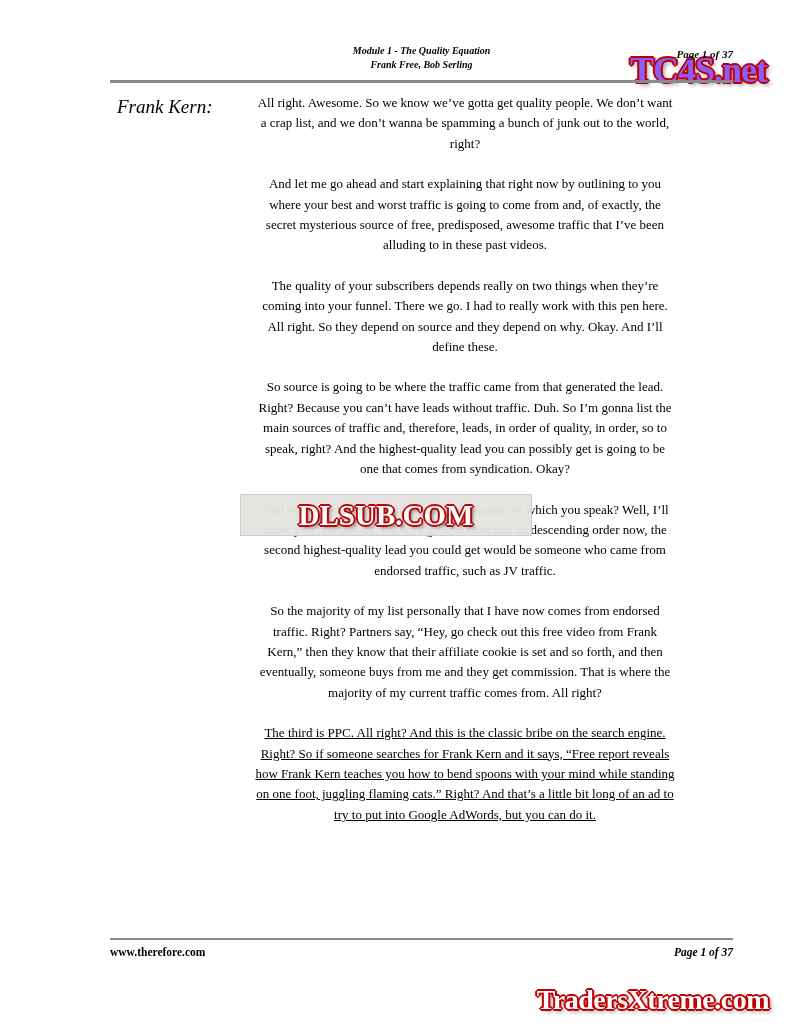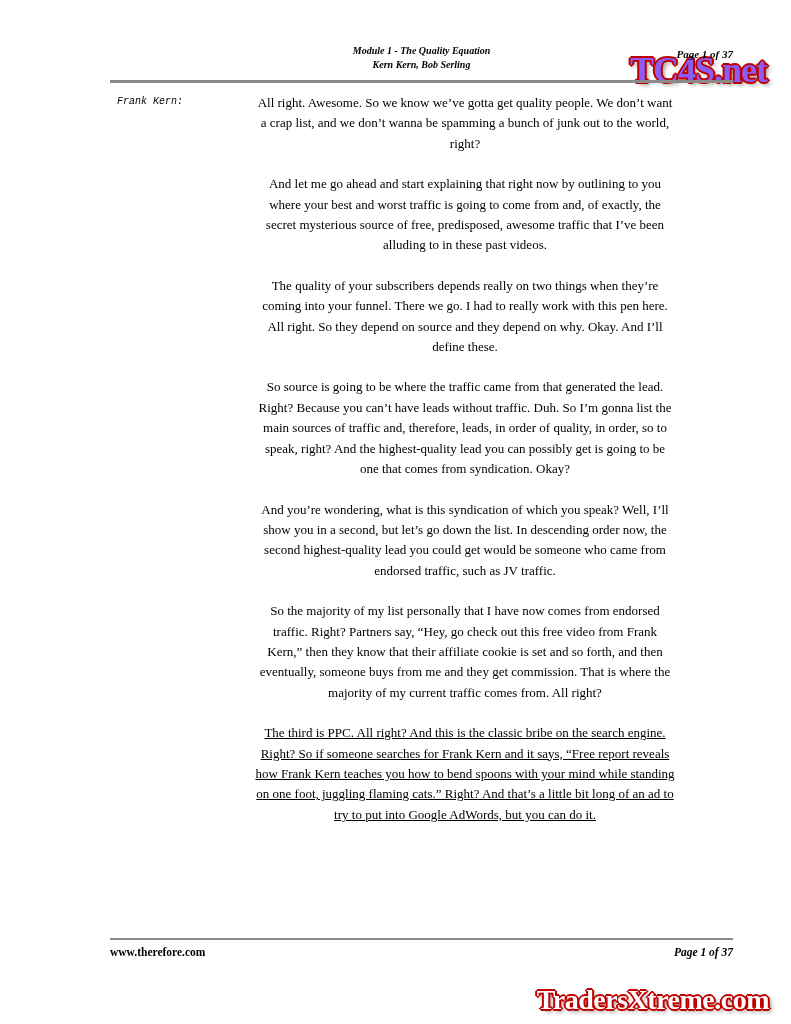"Kern Kern, Bob Serling" div { text: Kern Kern -> Frank Free }
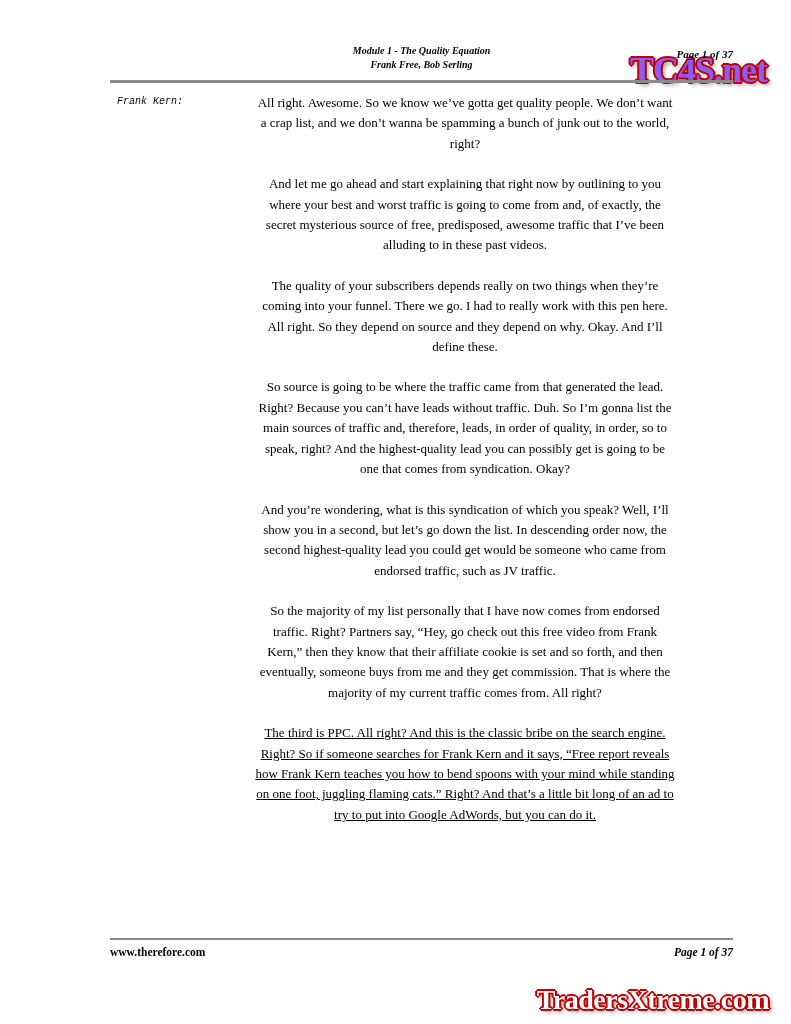"Frank Kern:" .speaker { font-family: Liberation Mono, monospace -> Liberation Serif, serif; font-size: 10px -> 19px }
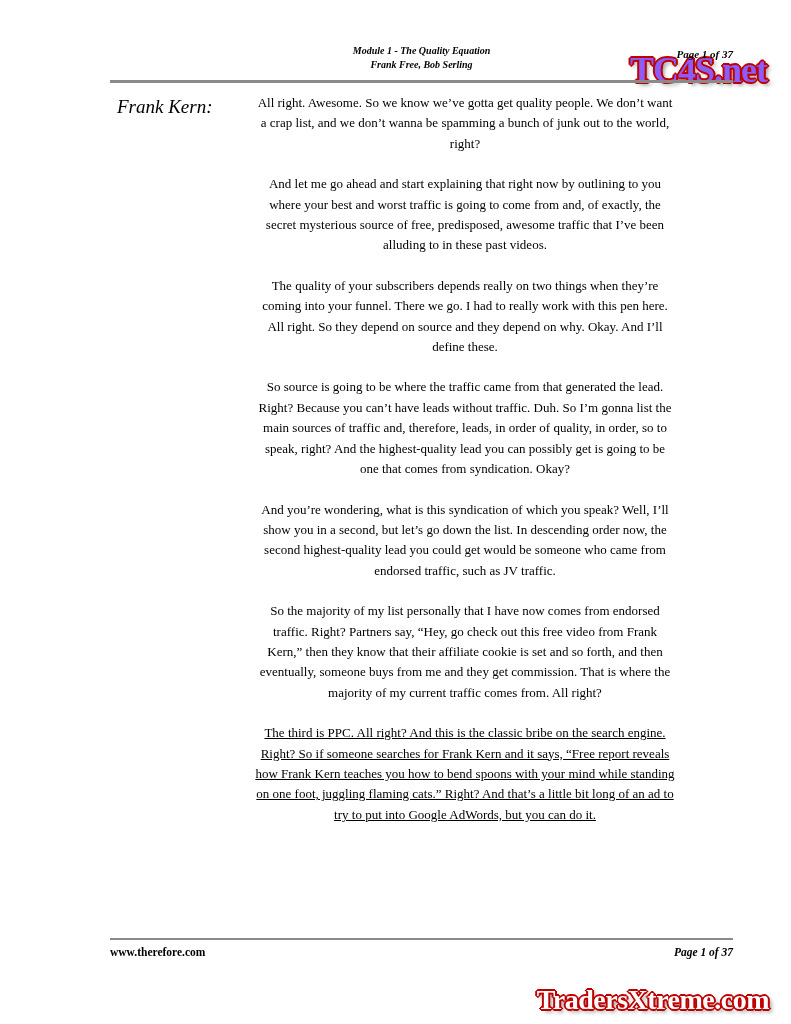"DLSUB.COM" div.wm-mid { html: none -> <div> <span>DLSUB.COM</span> </div> }
